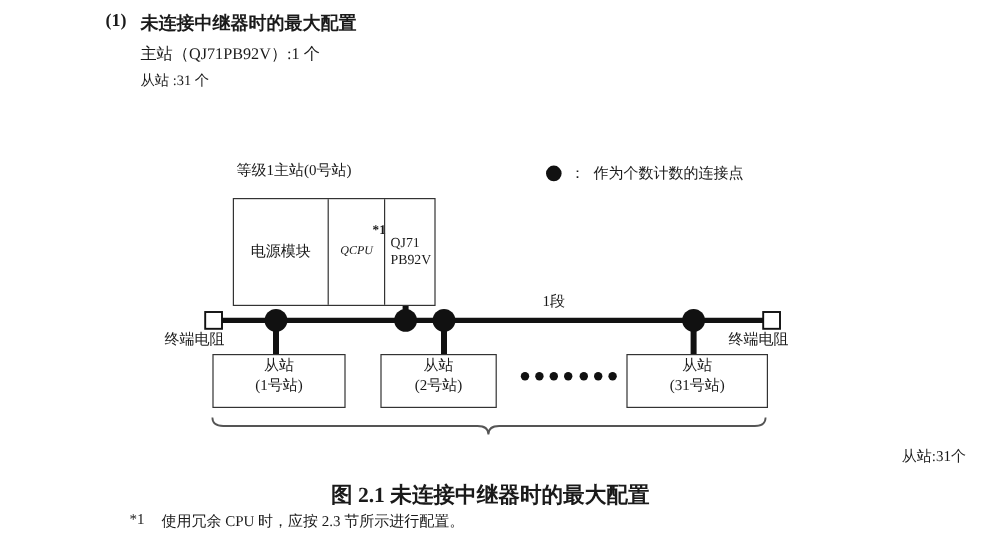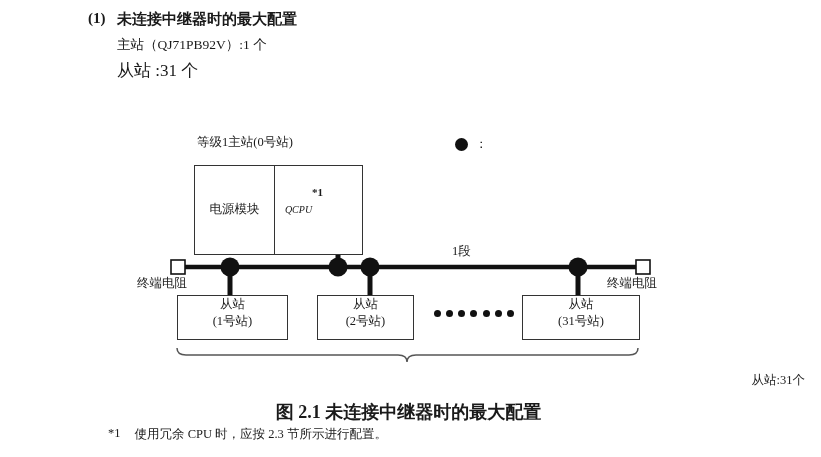"从站 :31 个" #spec-slave { font-size: 17px -> 12px }
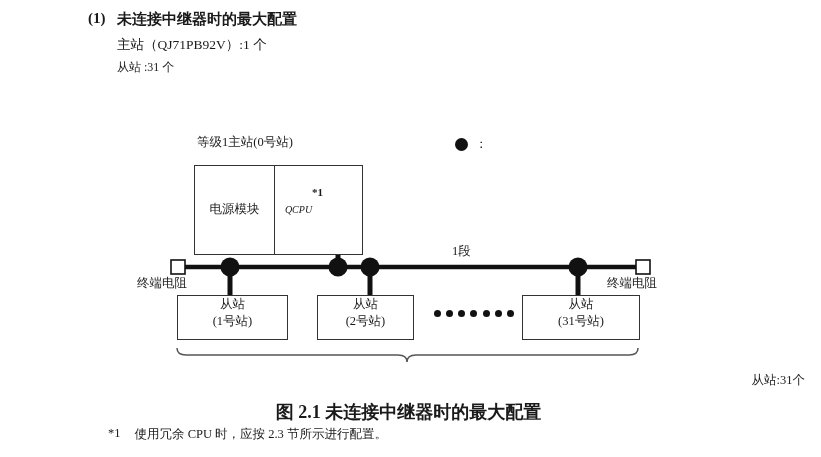"作为个数计数的连接点" span { html: none -> <span>作为个数计数的连接点</span> }
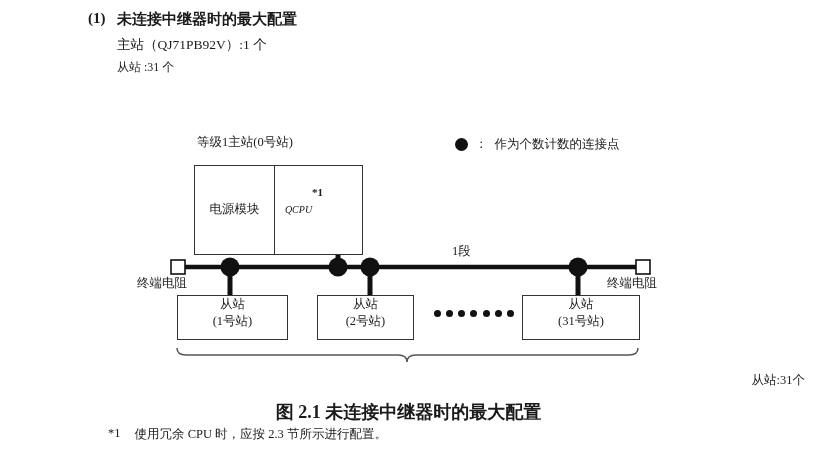"QJ71" div.rack-cell { html: none -> <div> <span>QJ71 PB92V</span> </div> }
